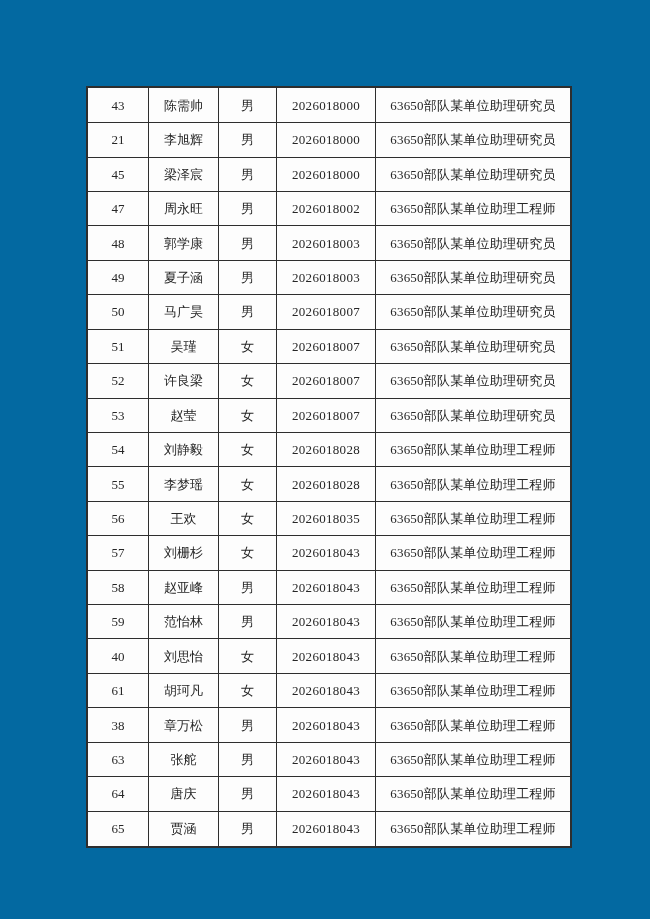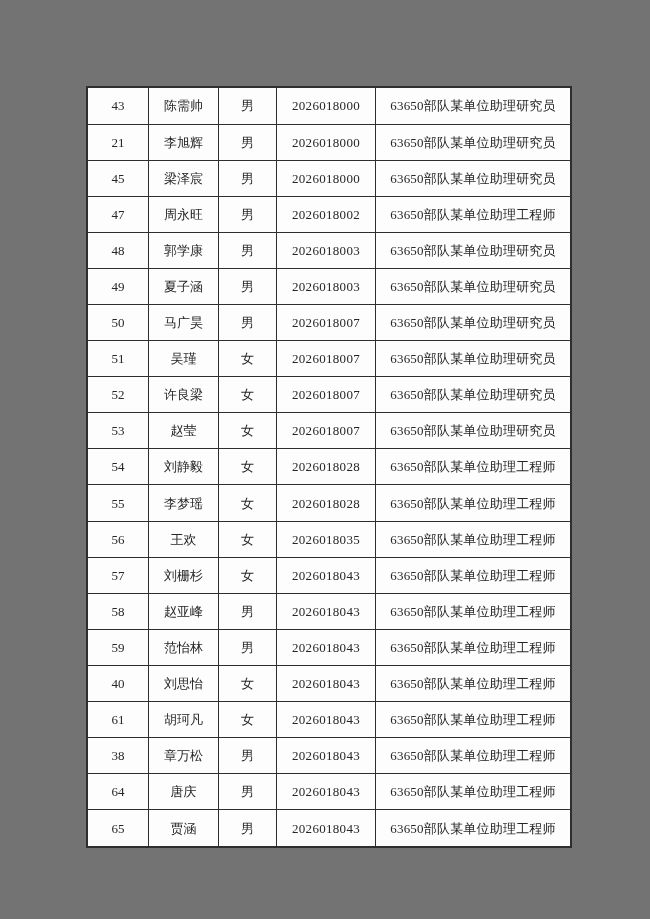"43" .page { background: #737373 -> #0369a1 }
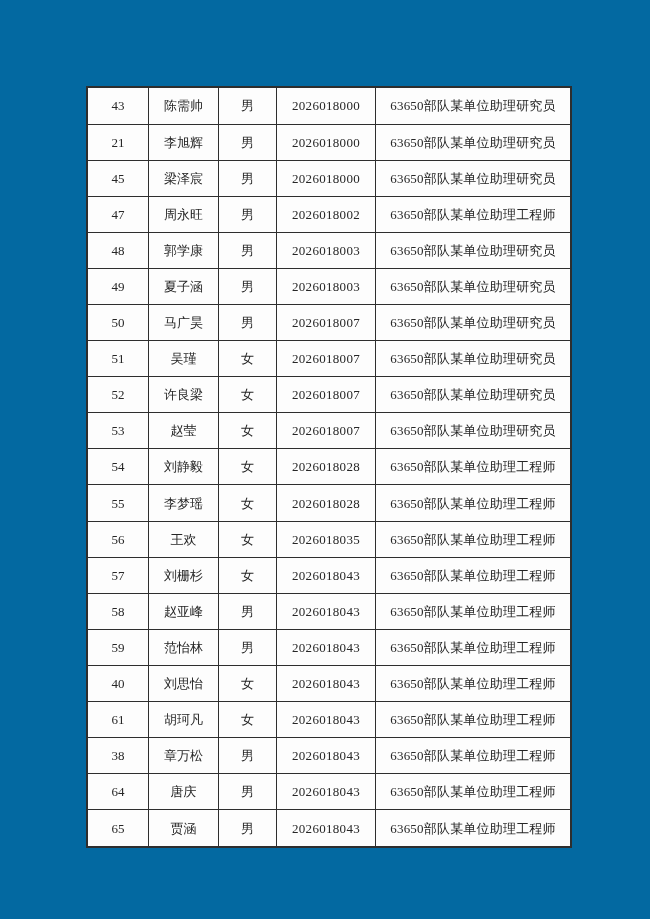"63" tr { html: none -> <tr> <td>63</td> <td>张舵</td> <td>男</td> <td>2026018043</td> <td>63650部队某单位助理工程师</td> </tr> }
